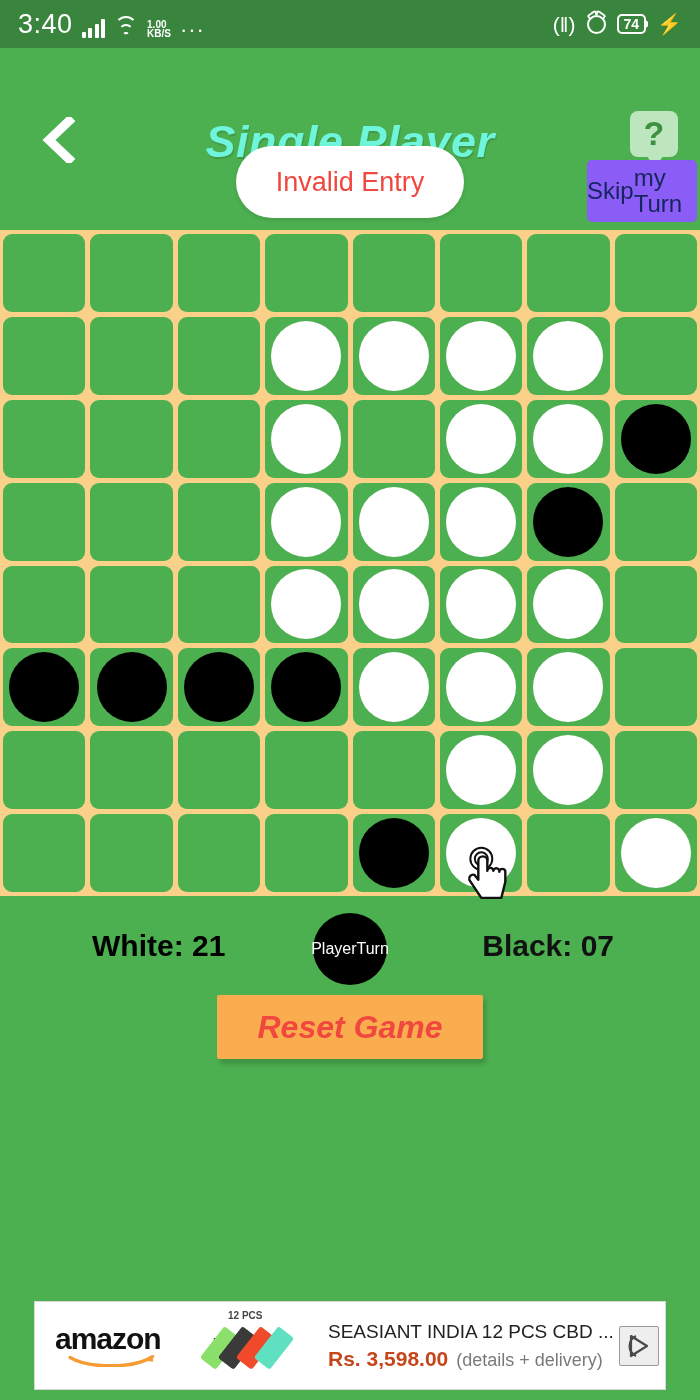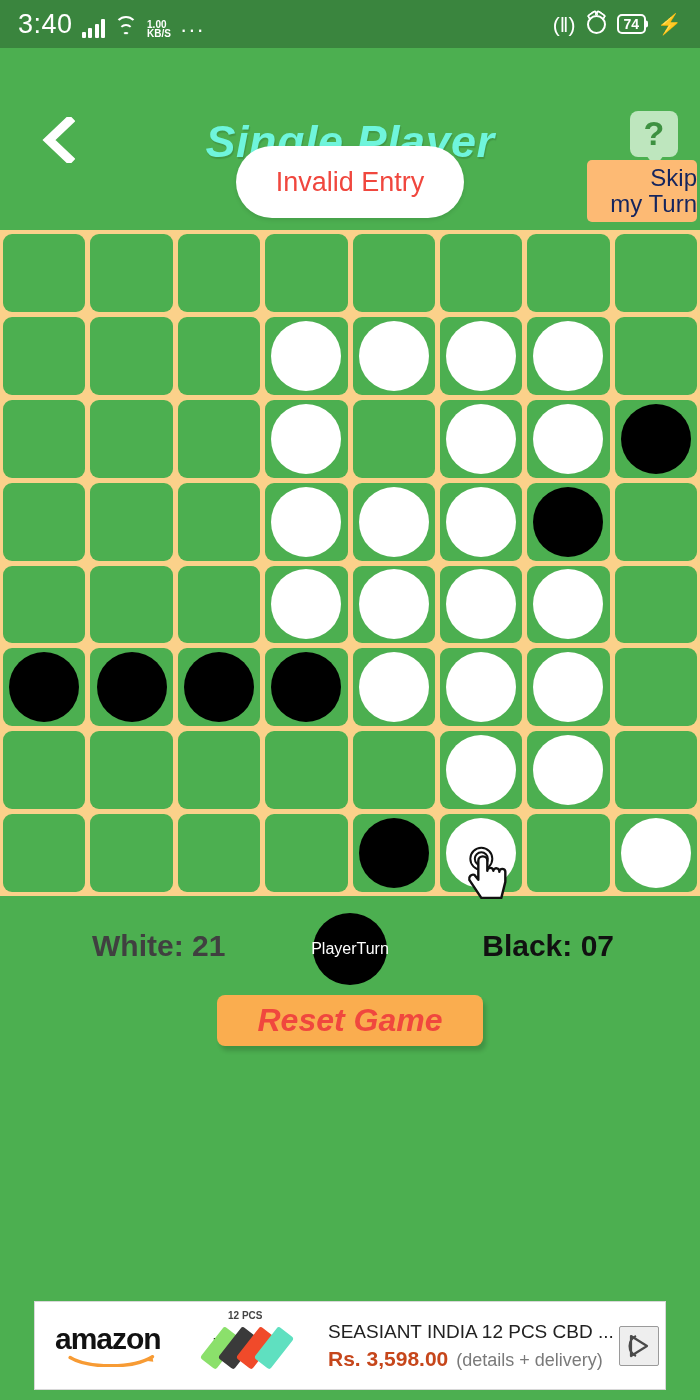"Skip" .skip-btn { align-items: flex-end -> center; background: #fdba74 -> #8b5cf6; flex-direction: column -> none }
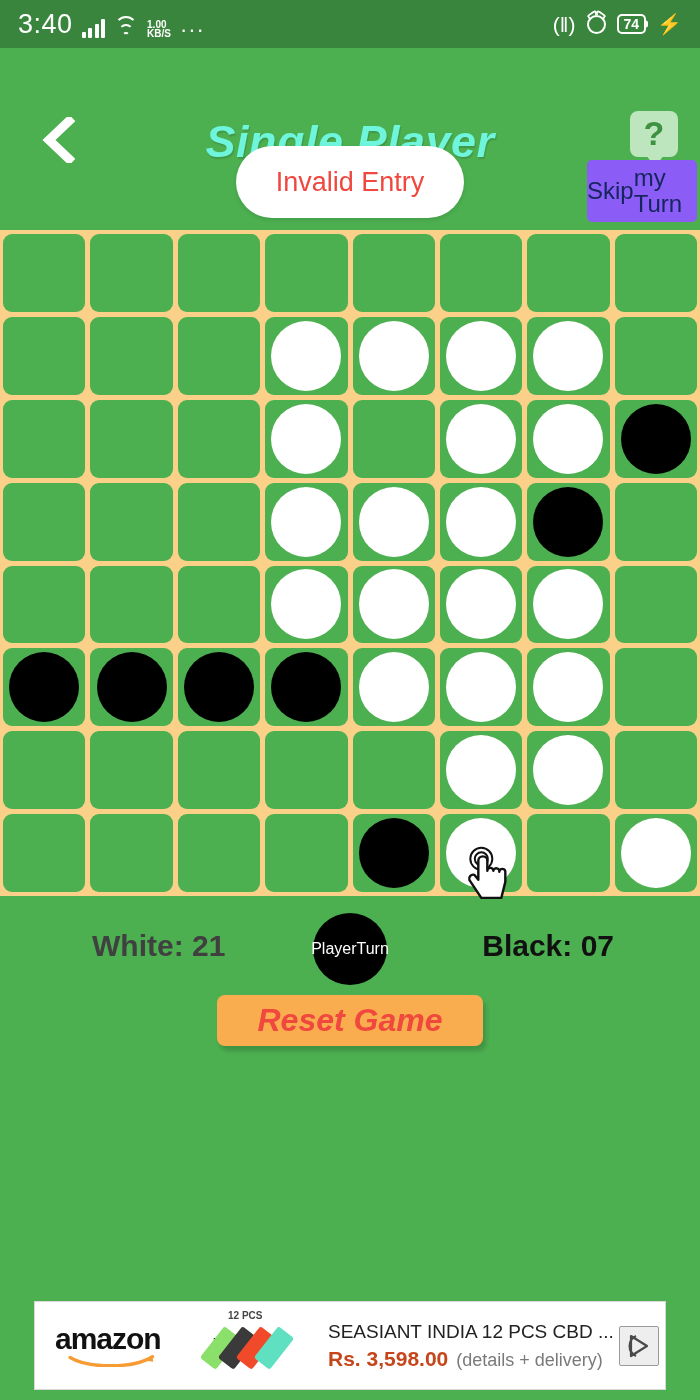"White: 21" .score-white { color: #404040 -> #000000 }
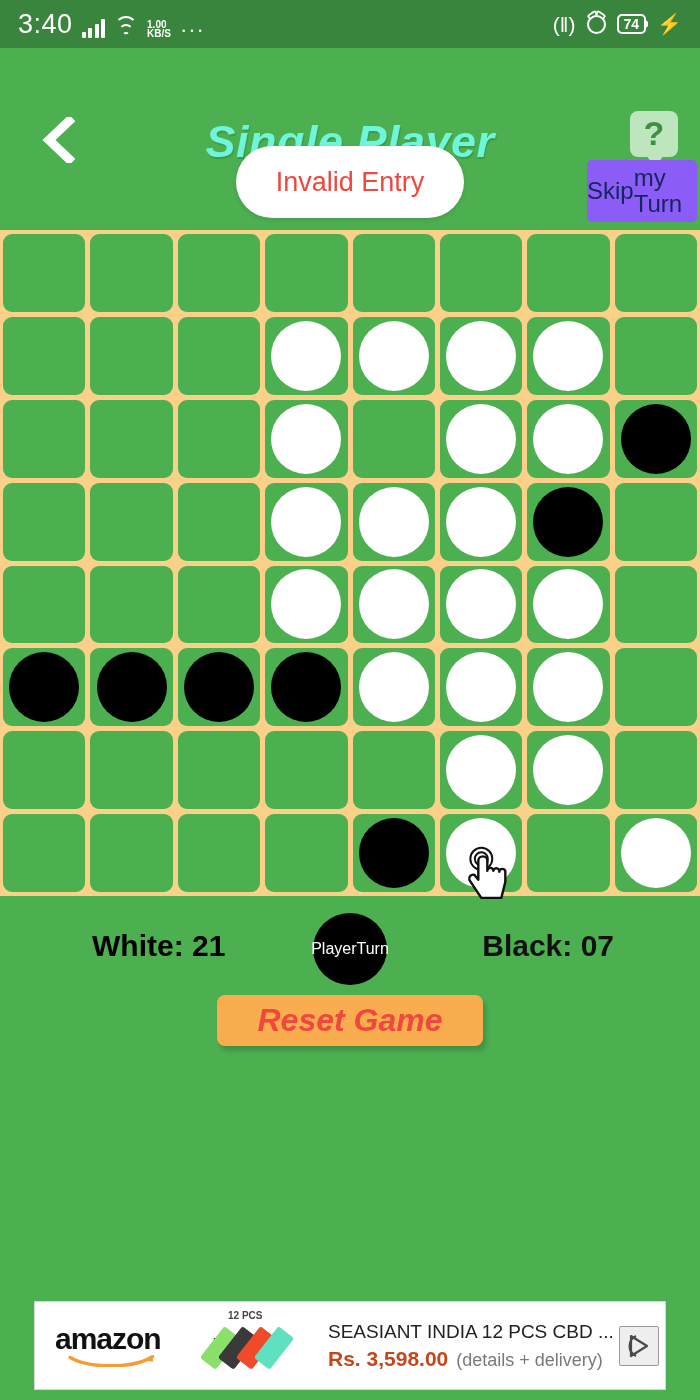"Reset Game" .reset-btn { border-radius: 8px -> 2px; height: 51px -> 64px }
